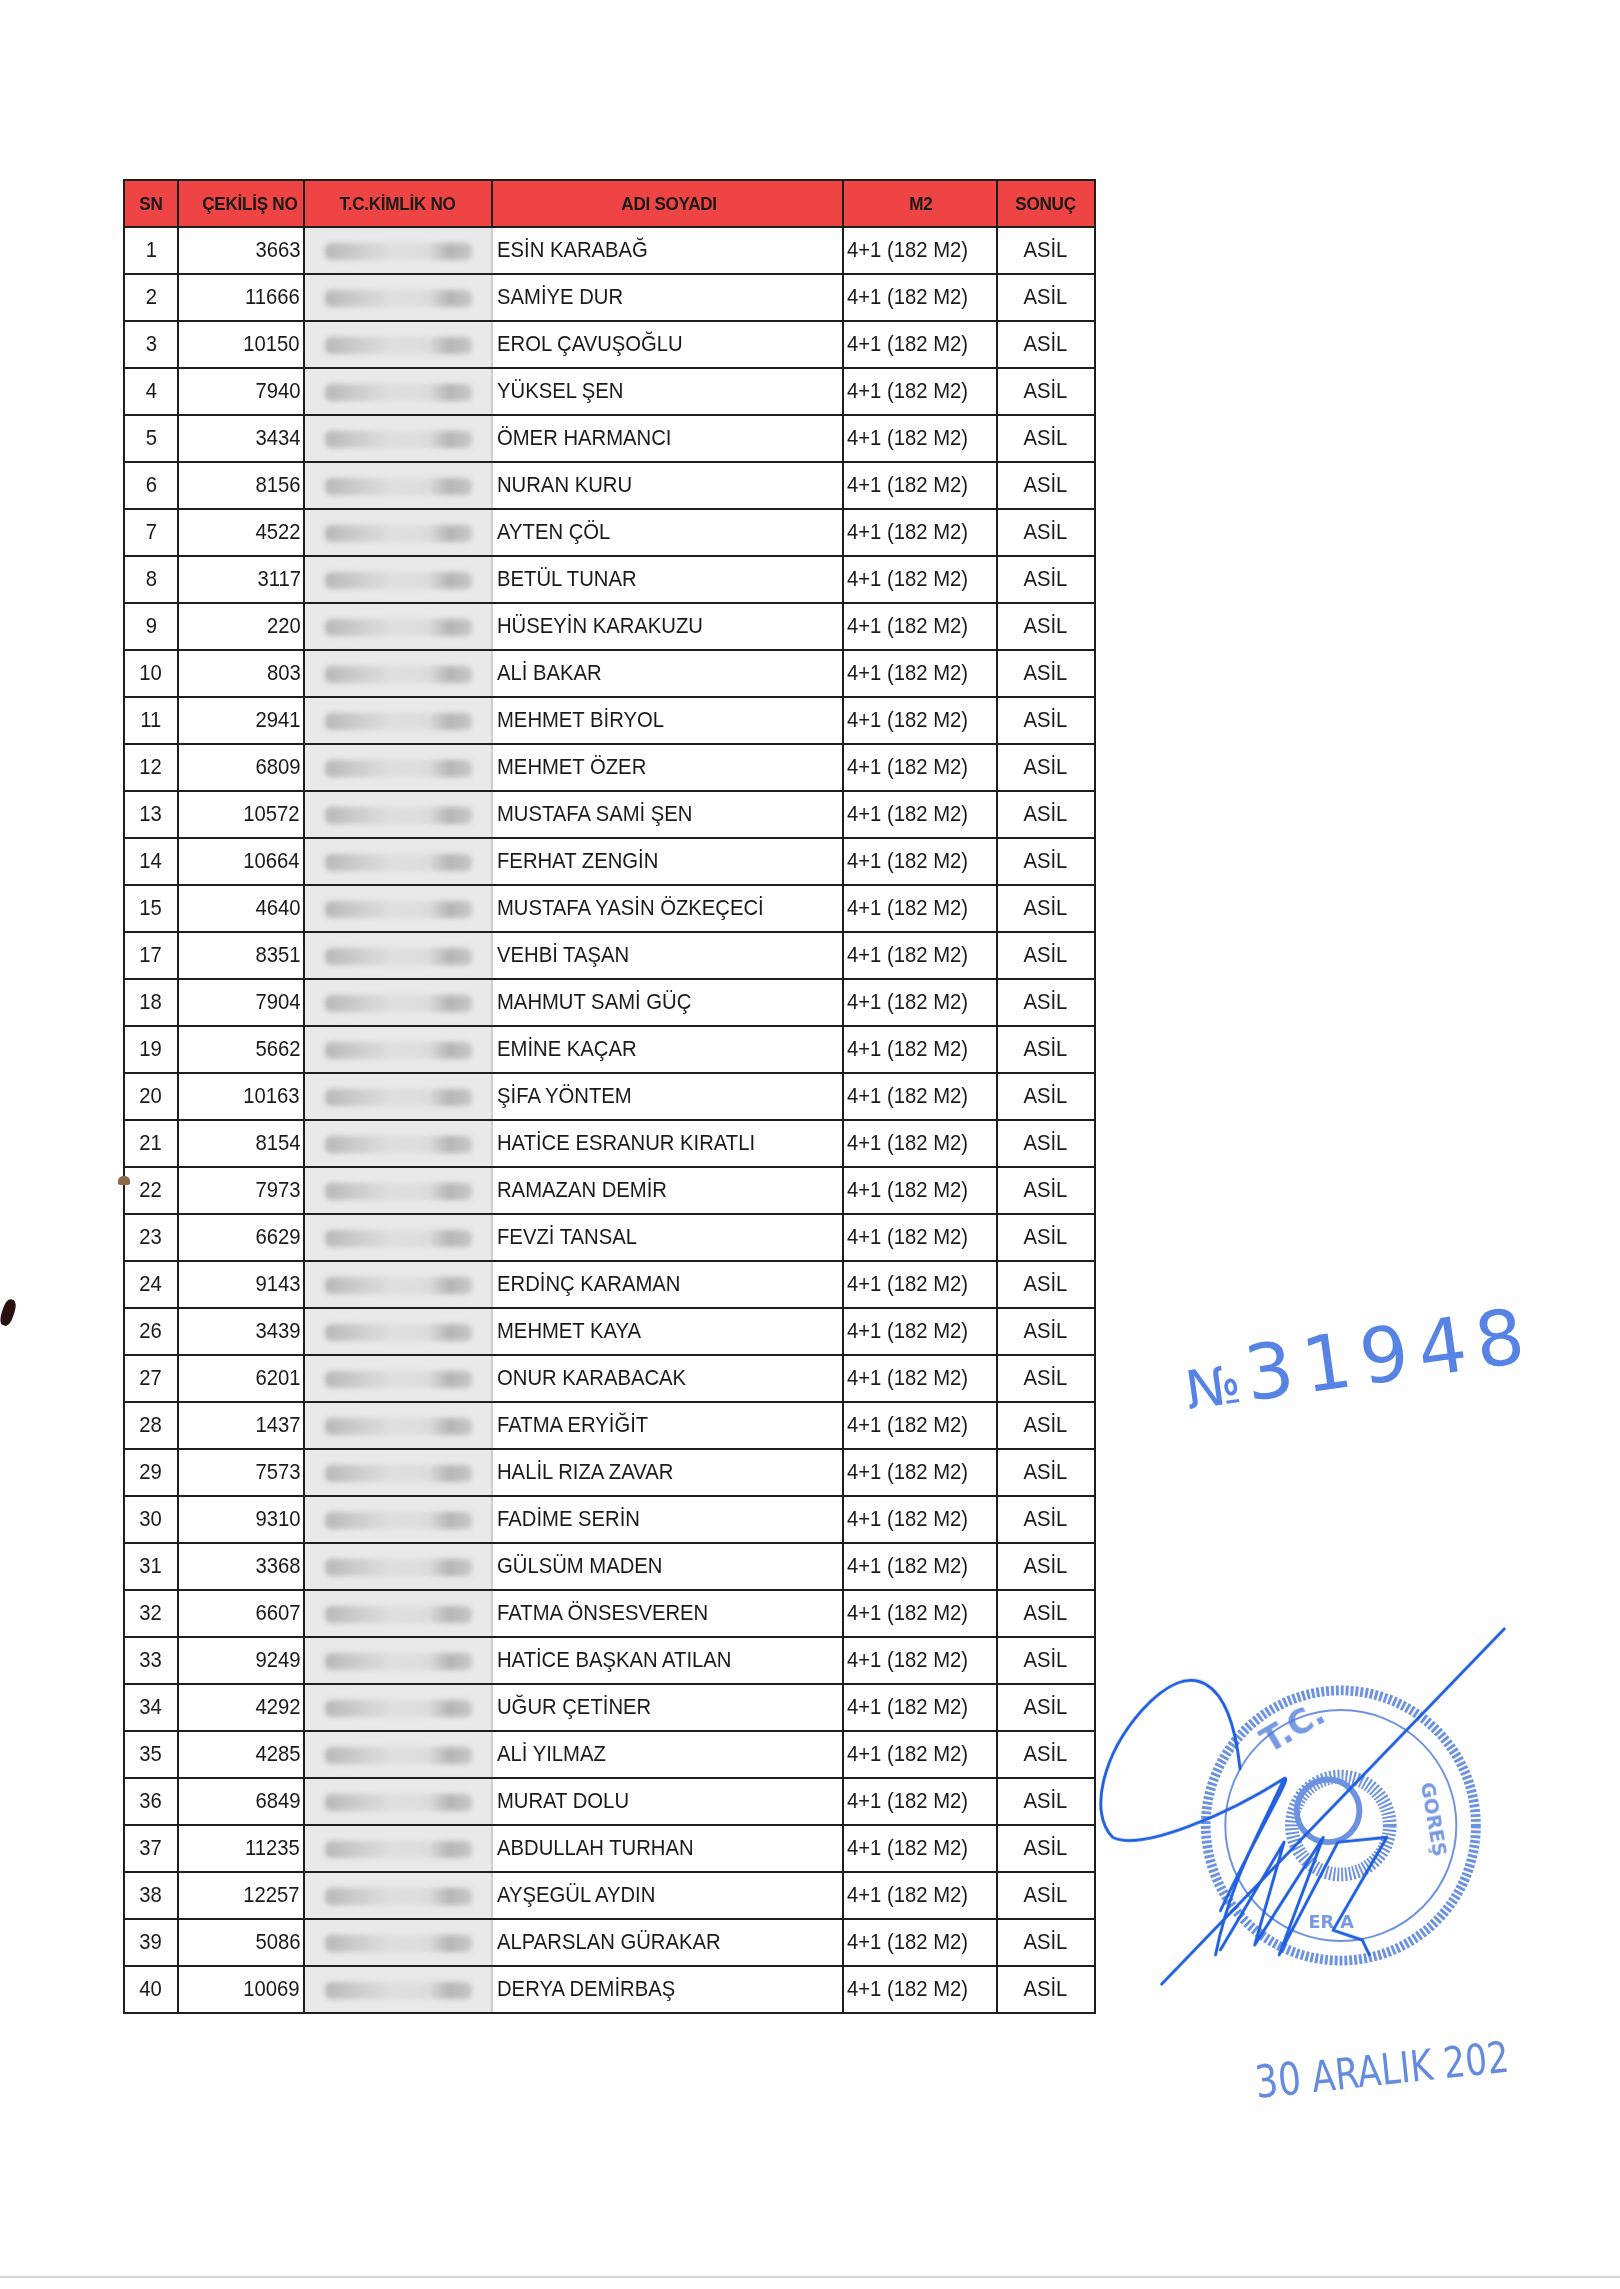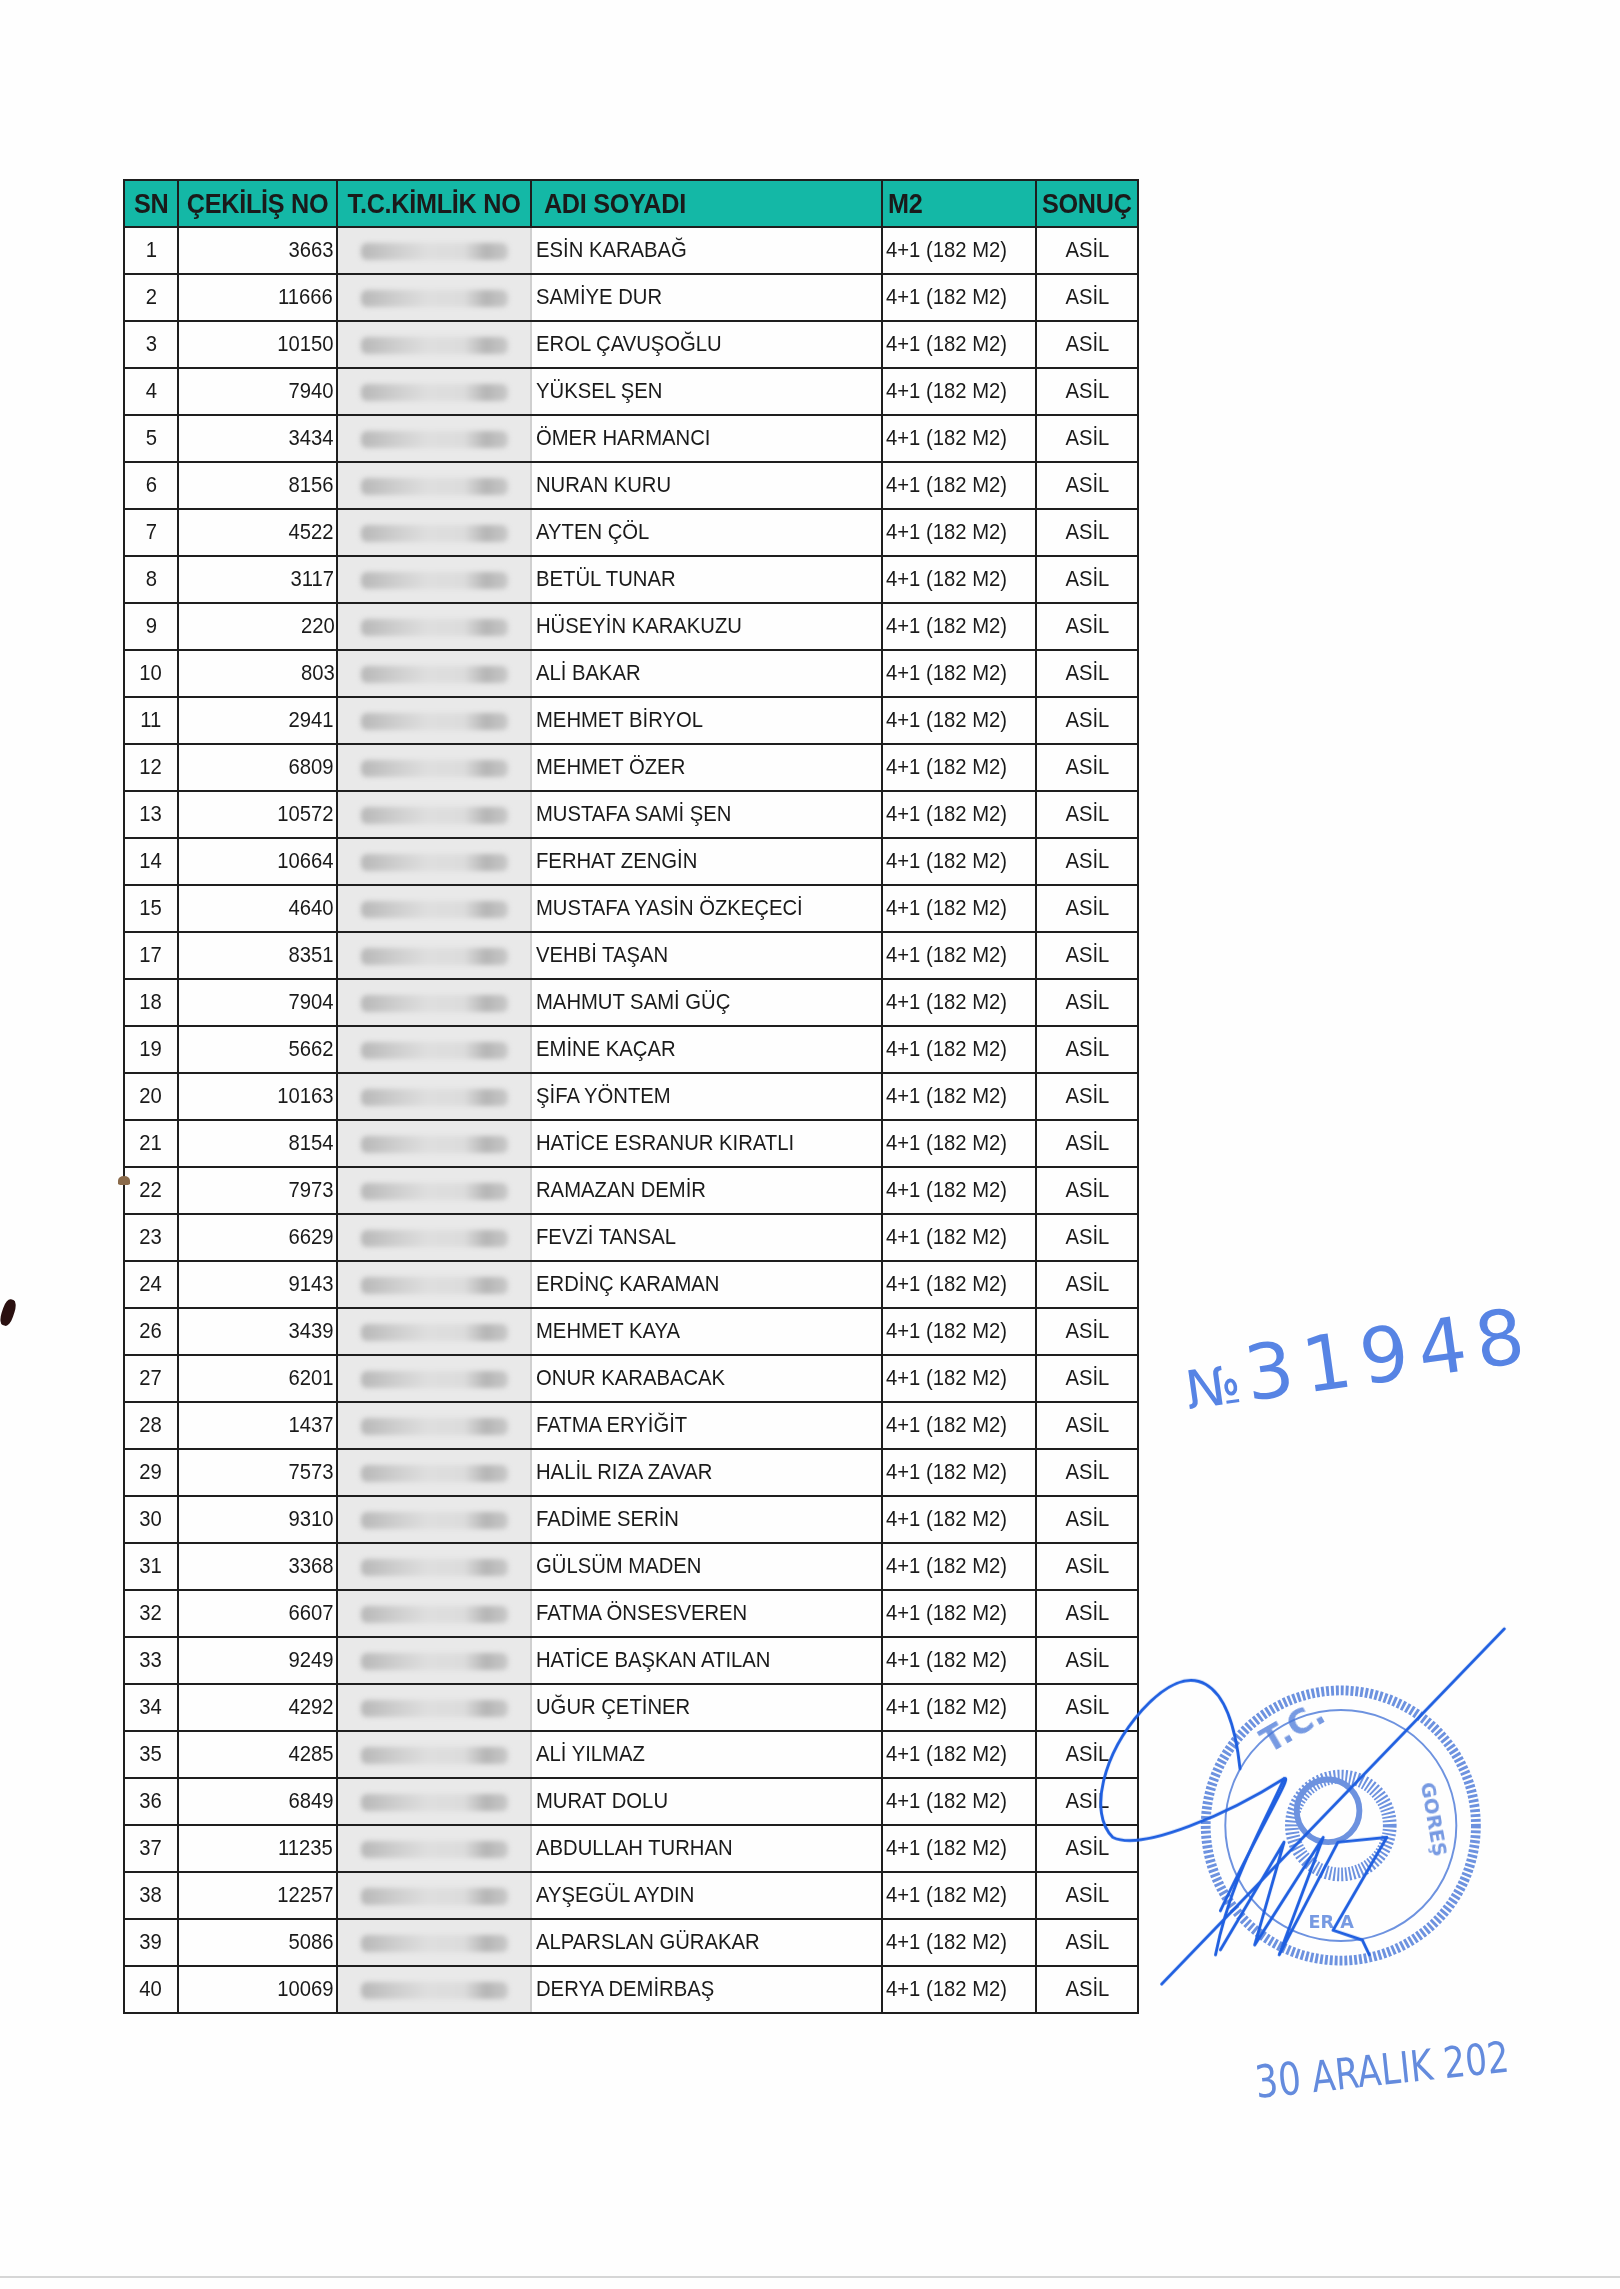"SN" .sheet thead th { background: #14b8a6 -> #ef4444; font-size: 28px -> 19px }
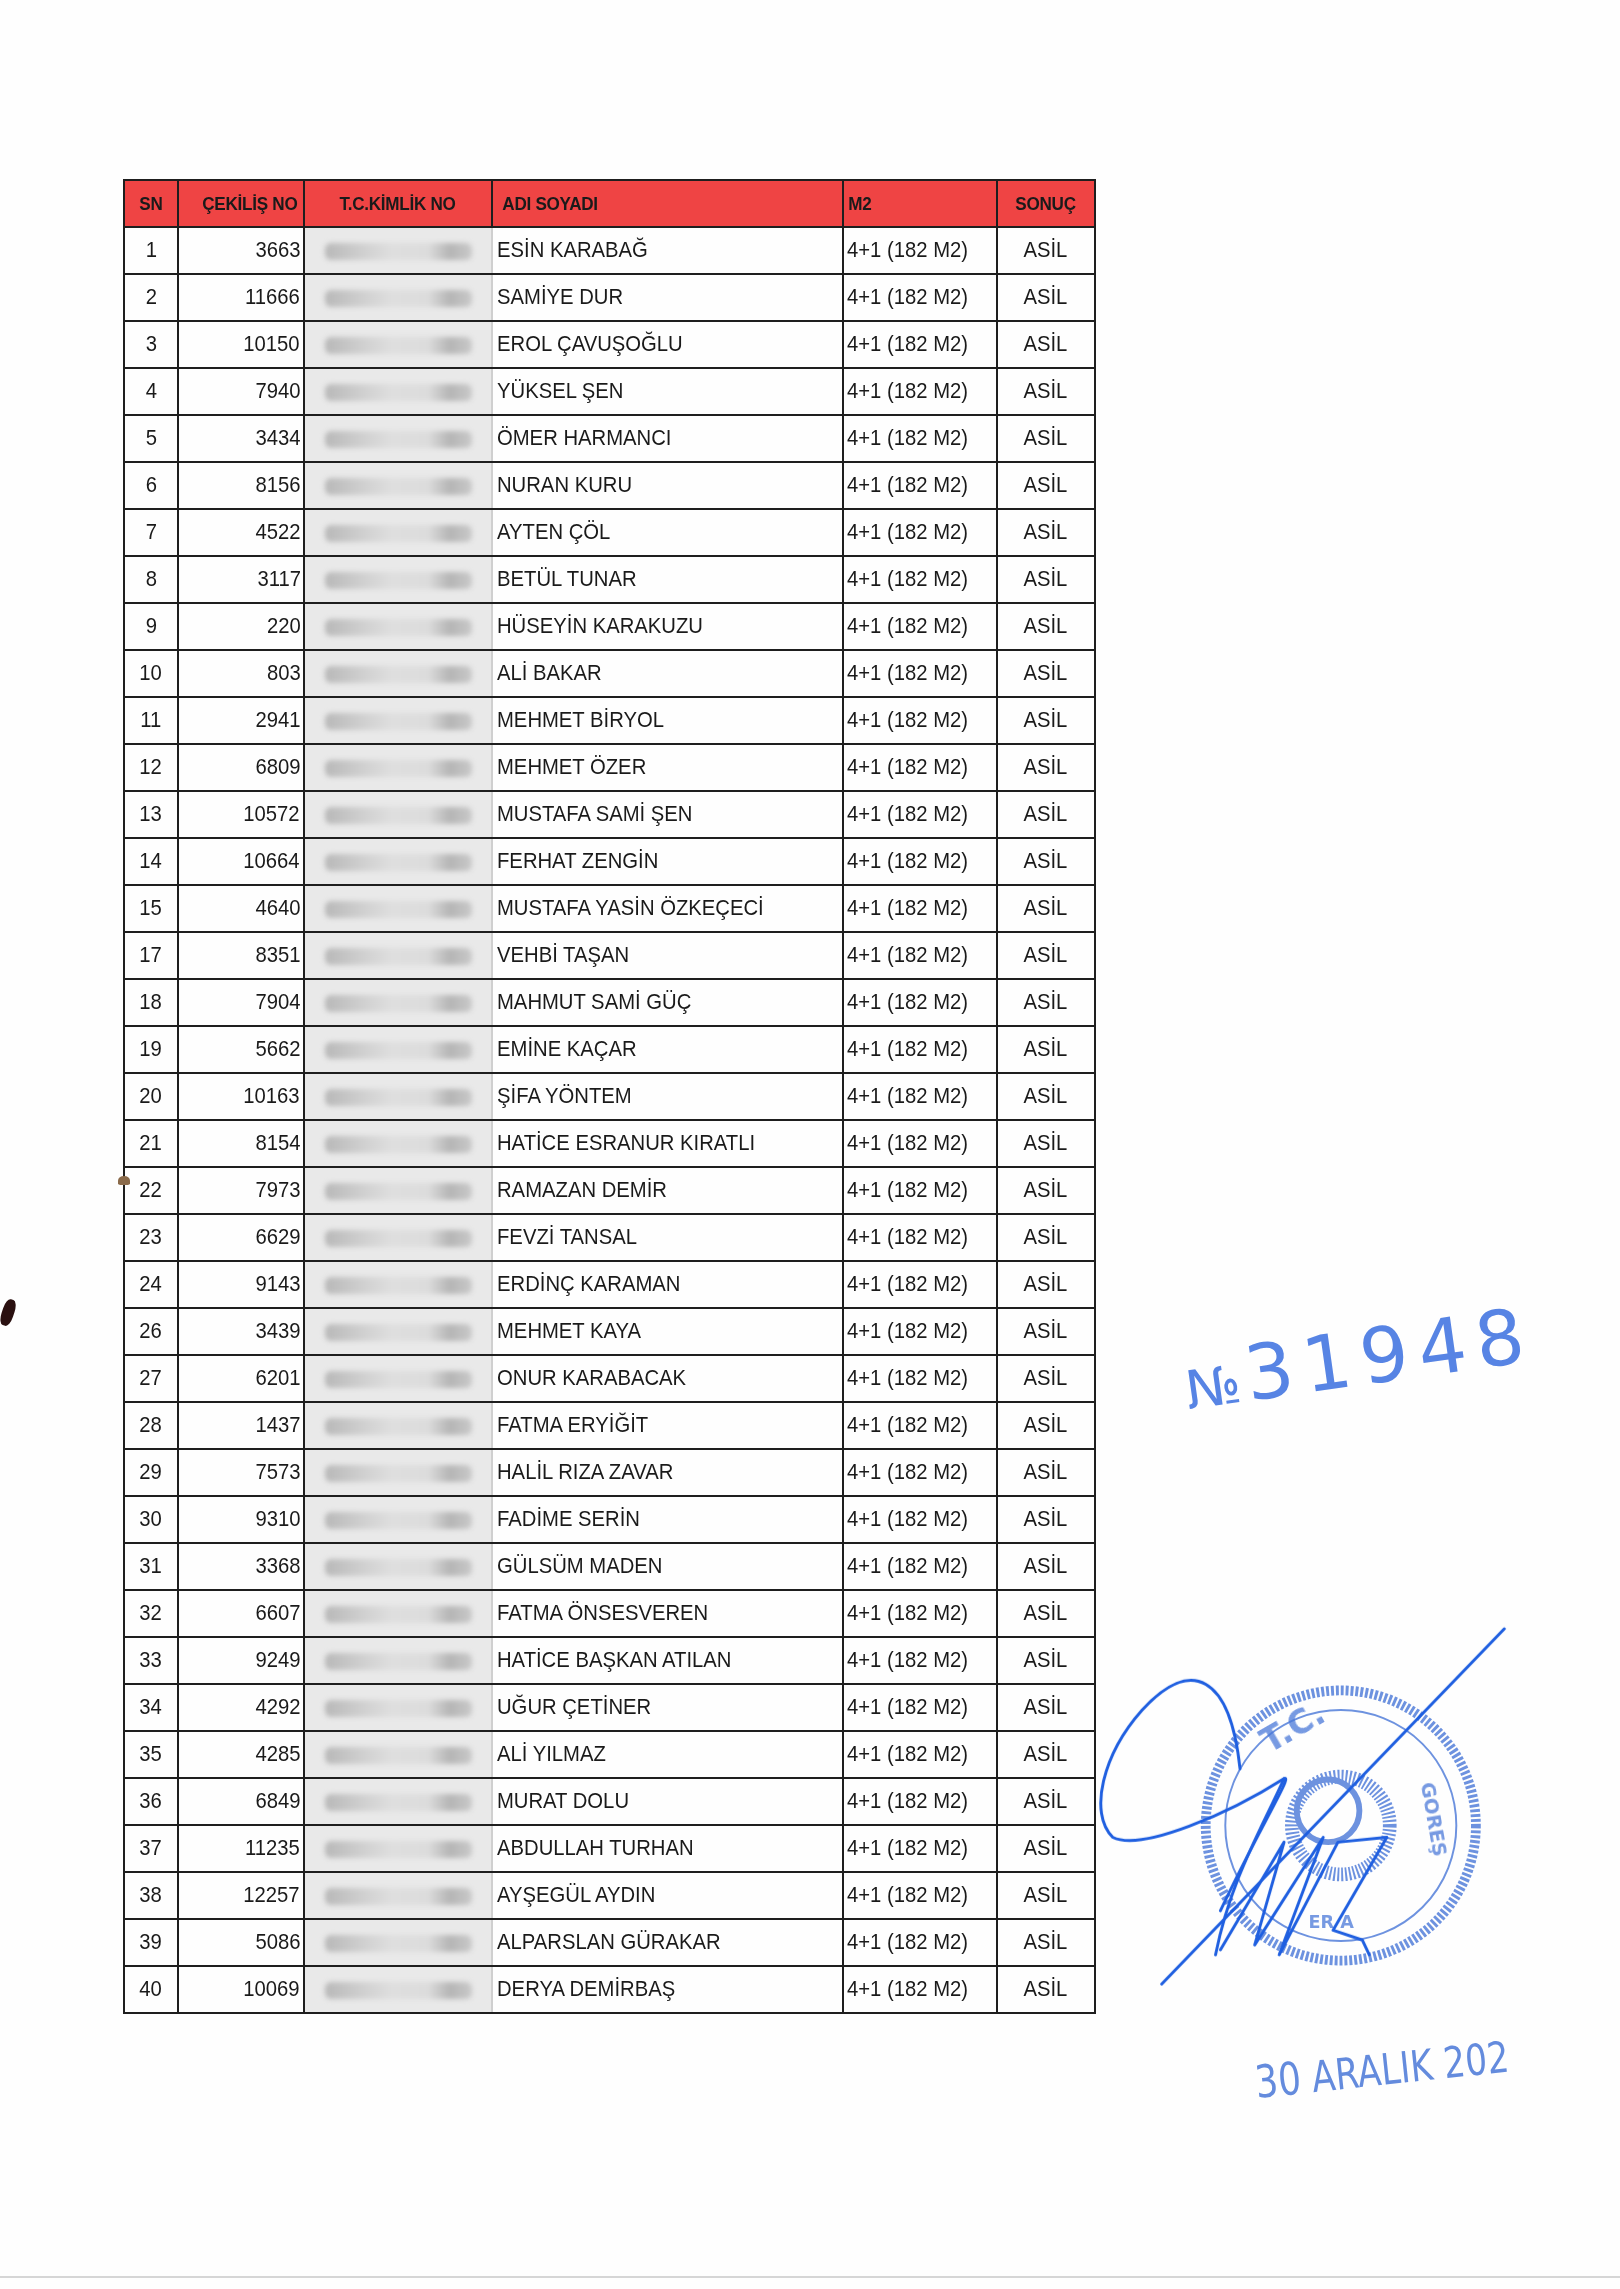"ADI SOYADI" .sheet thead .c-name, .sheet thead .c-m2 { text-align: left -> center }
